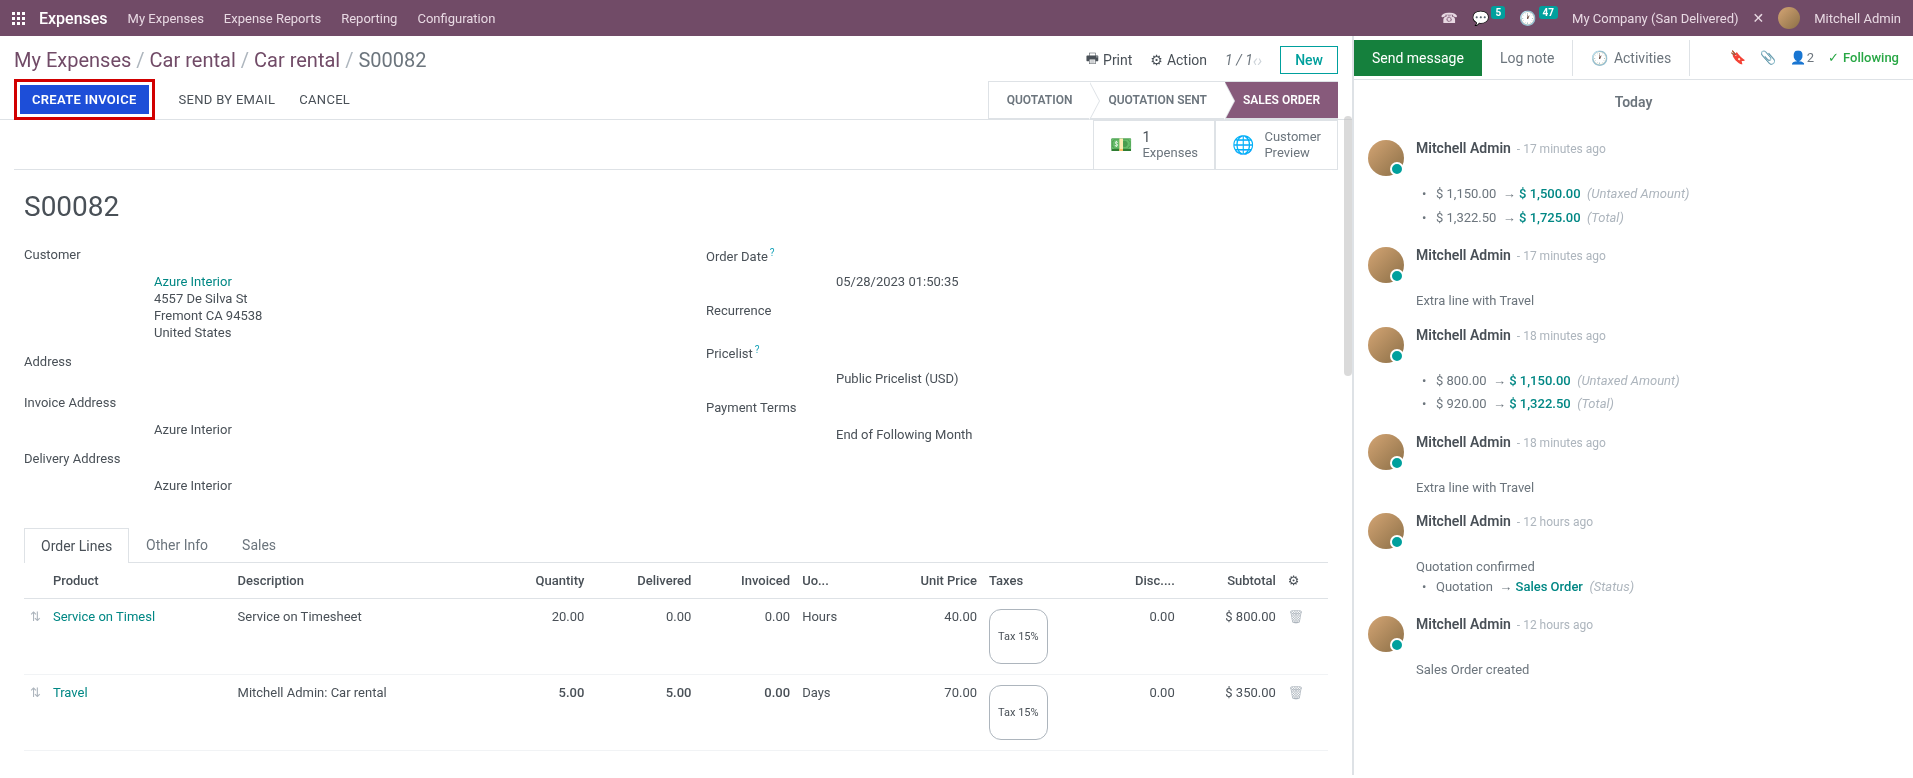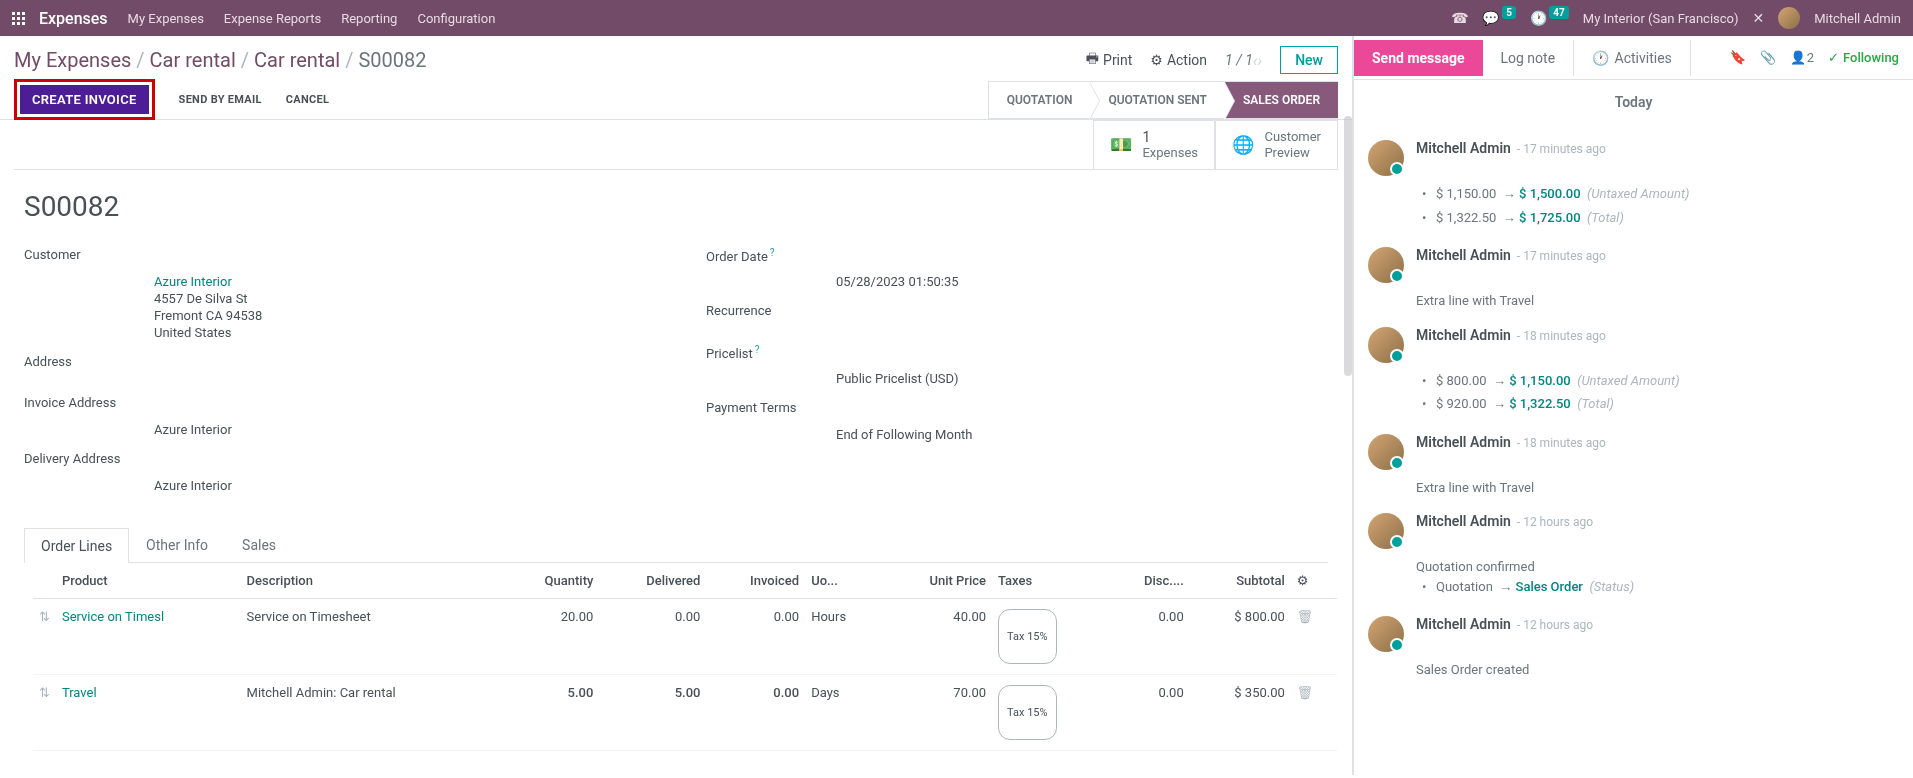"My Interior (San Francisco)" span.company-name { text: Interior (San Francisco -> Company (San Delivered }
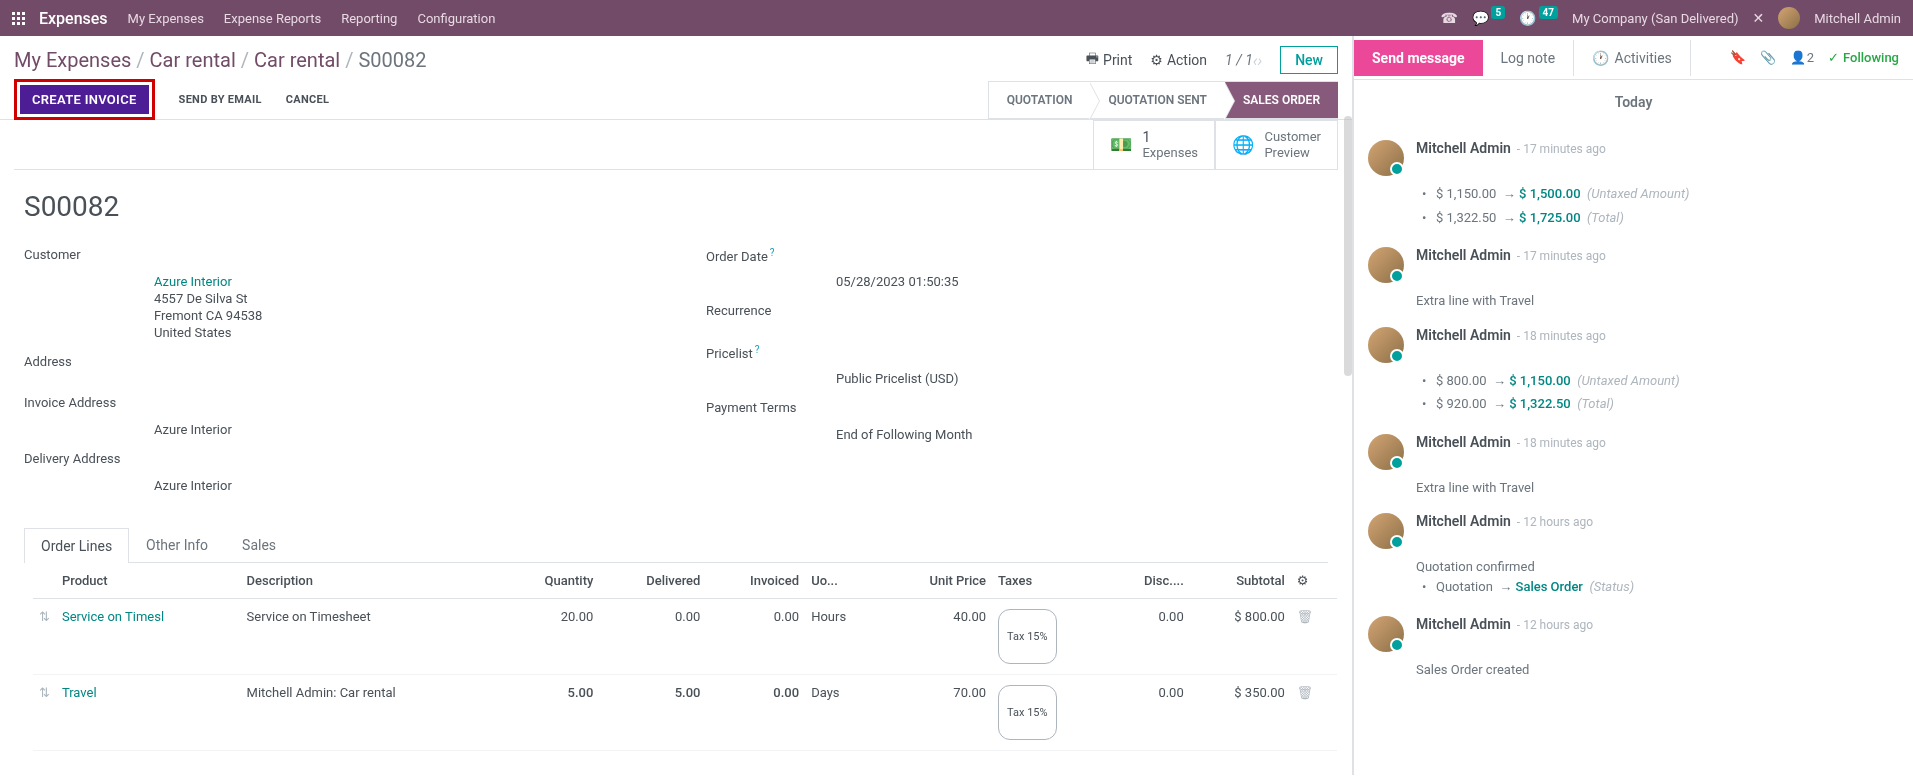"Send message" .chat-btn.primary { background: #ec4899 -> #15803d; font-weight: 700 -> 400 }
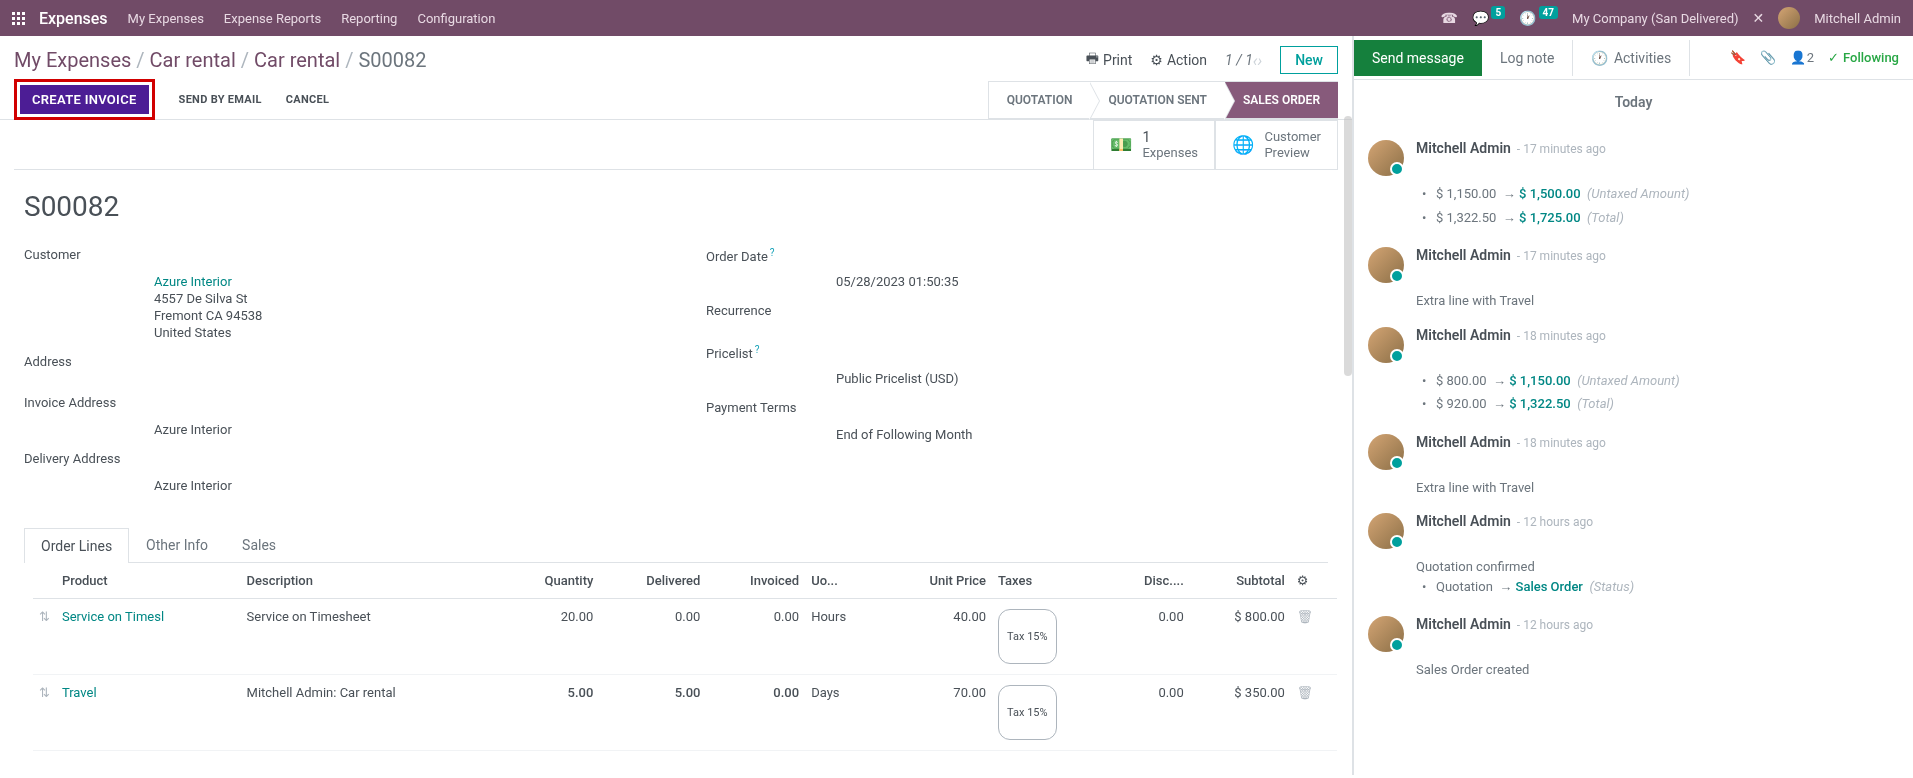"CREATE INVOICE" .btn-primary { background: #4c1d95 -> #1d4ed8 }
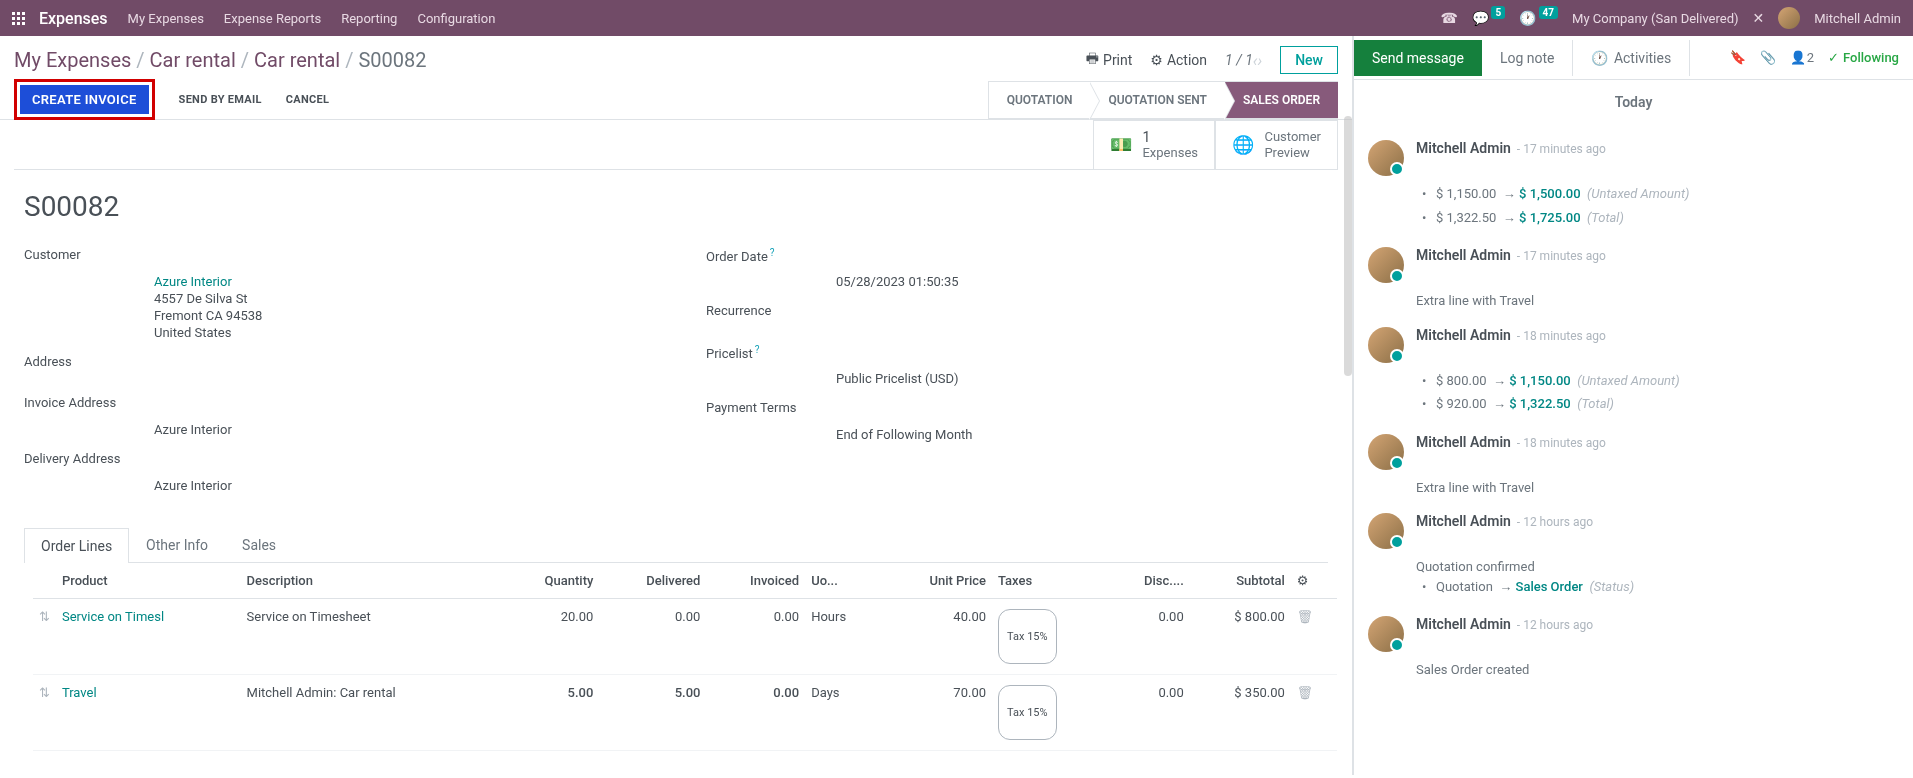"SEND BY EMAIL" .btn-secondary { font-size: 11px -> 13px; font-weight: 700 -> 400 }
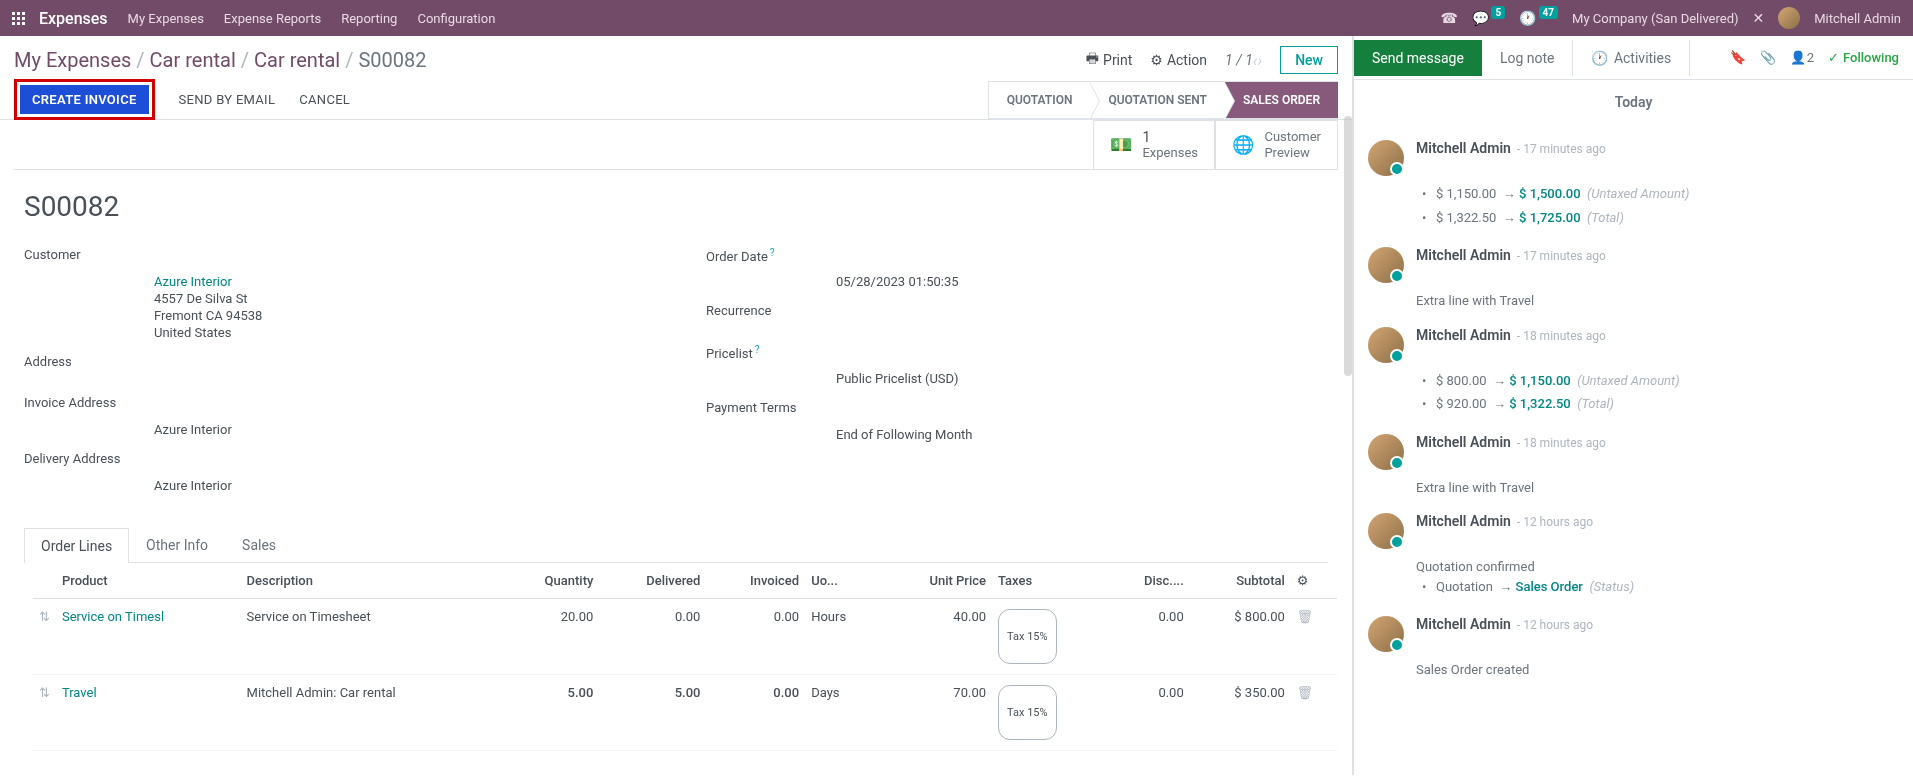"Product" .otable { margin-left: 9px -> none }
